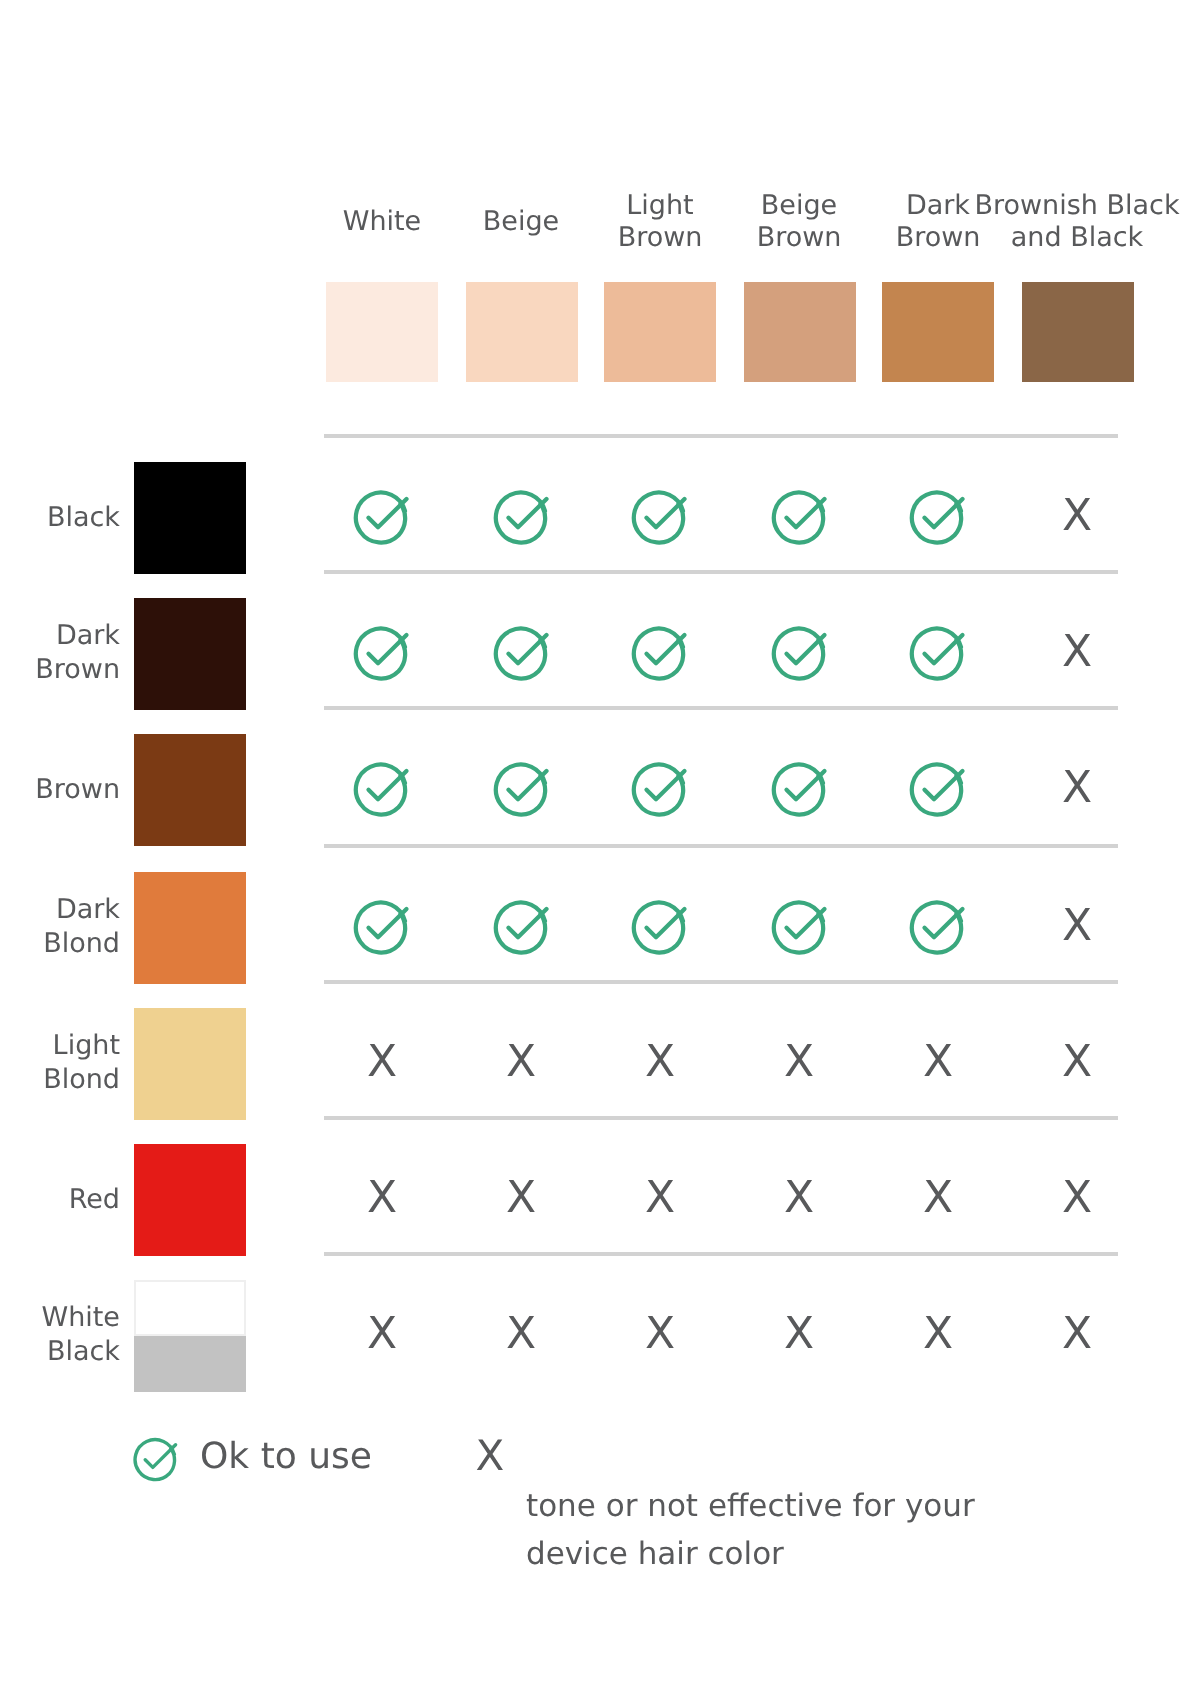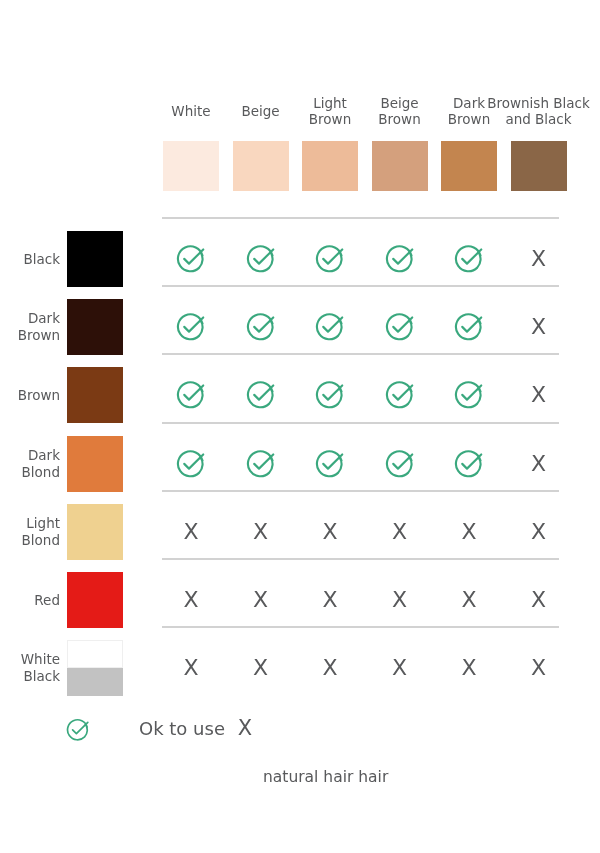"Ok to use" .legend-ok { gap: 39px -> none }
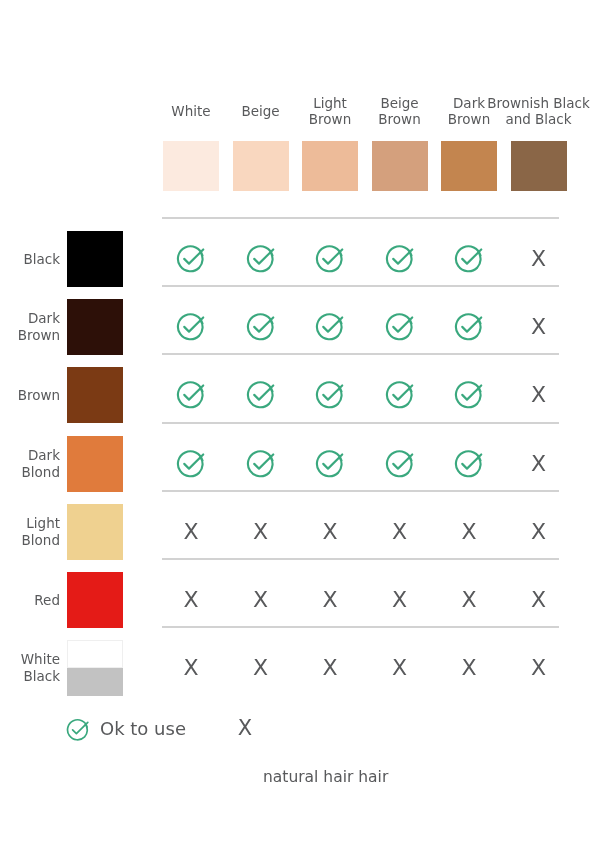"tone or not effective for" span { html: none -> <span>tone or not effective for your</span> }
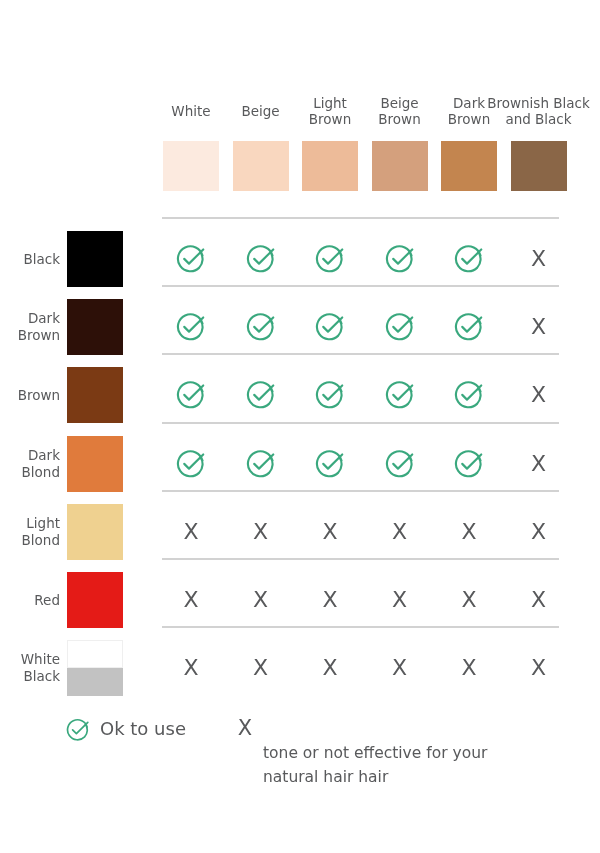"natural hair hair" span { text: natural hair hair -> device hair color }
